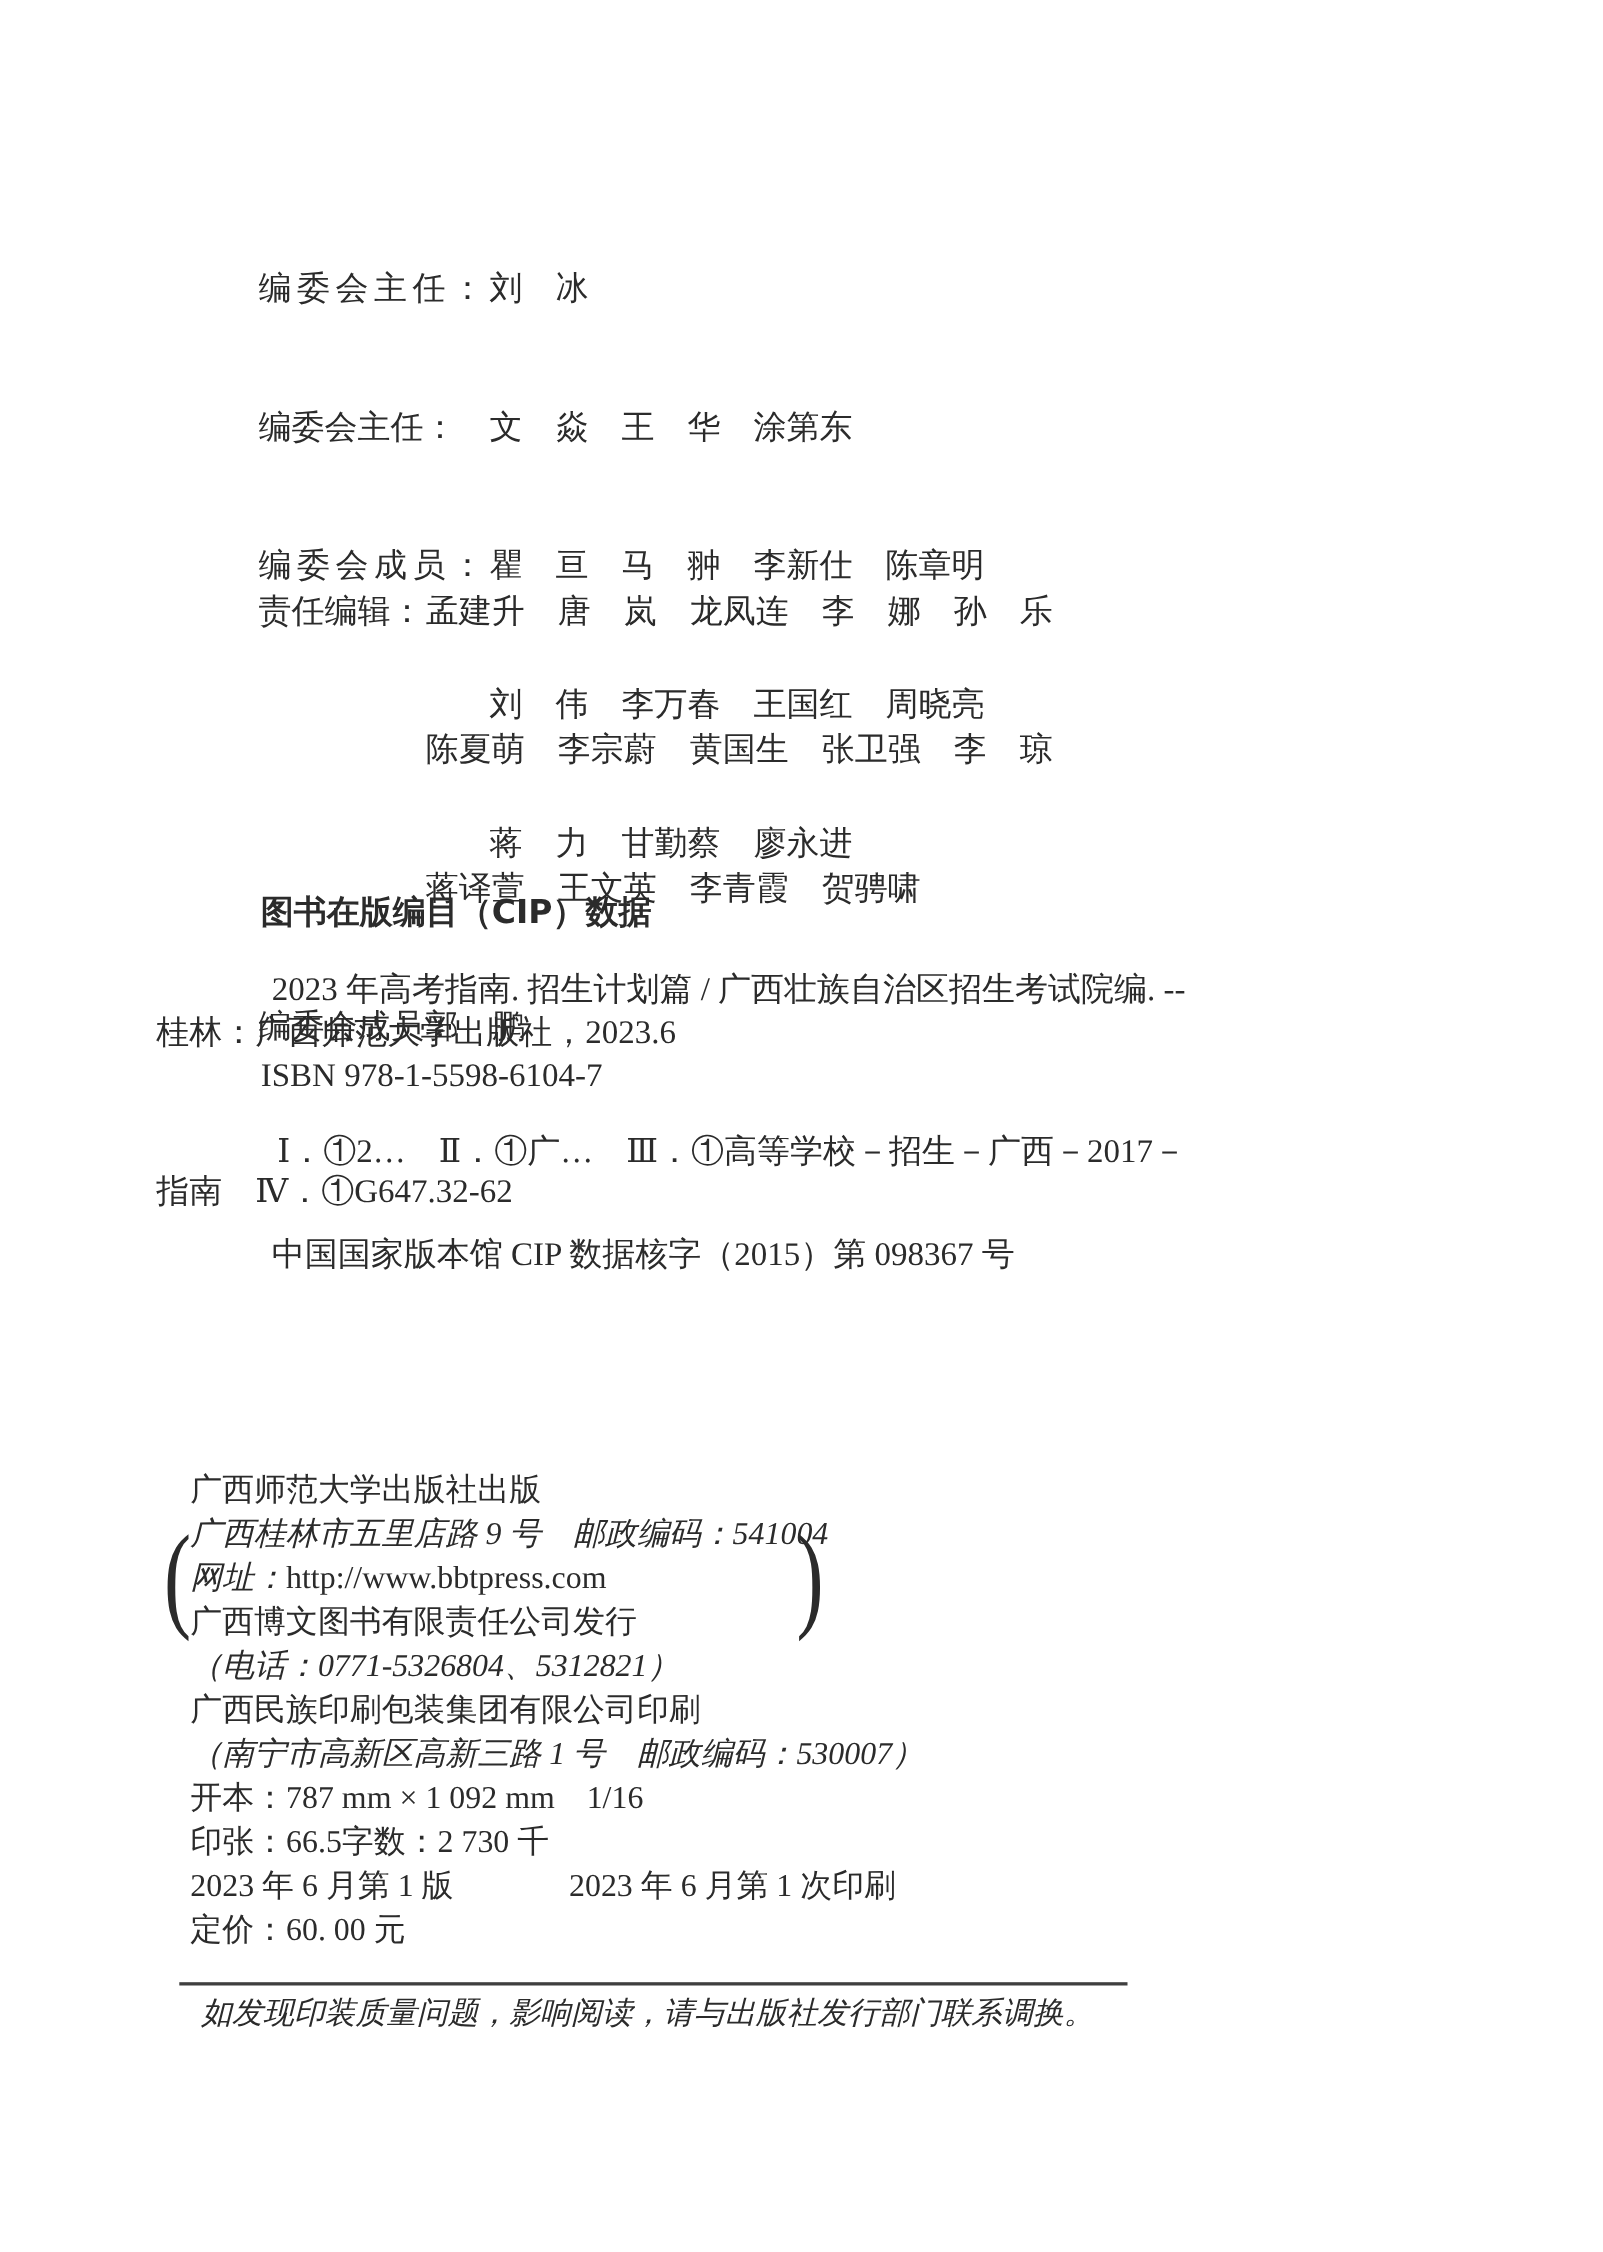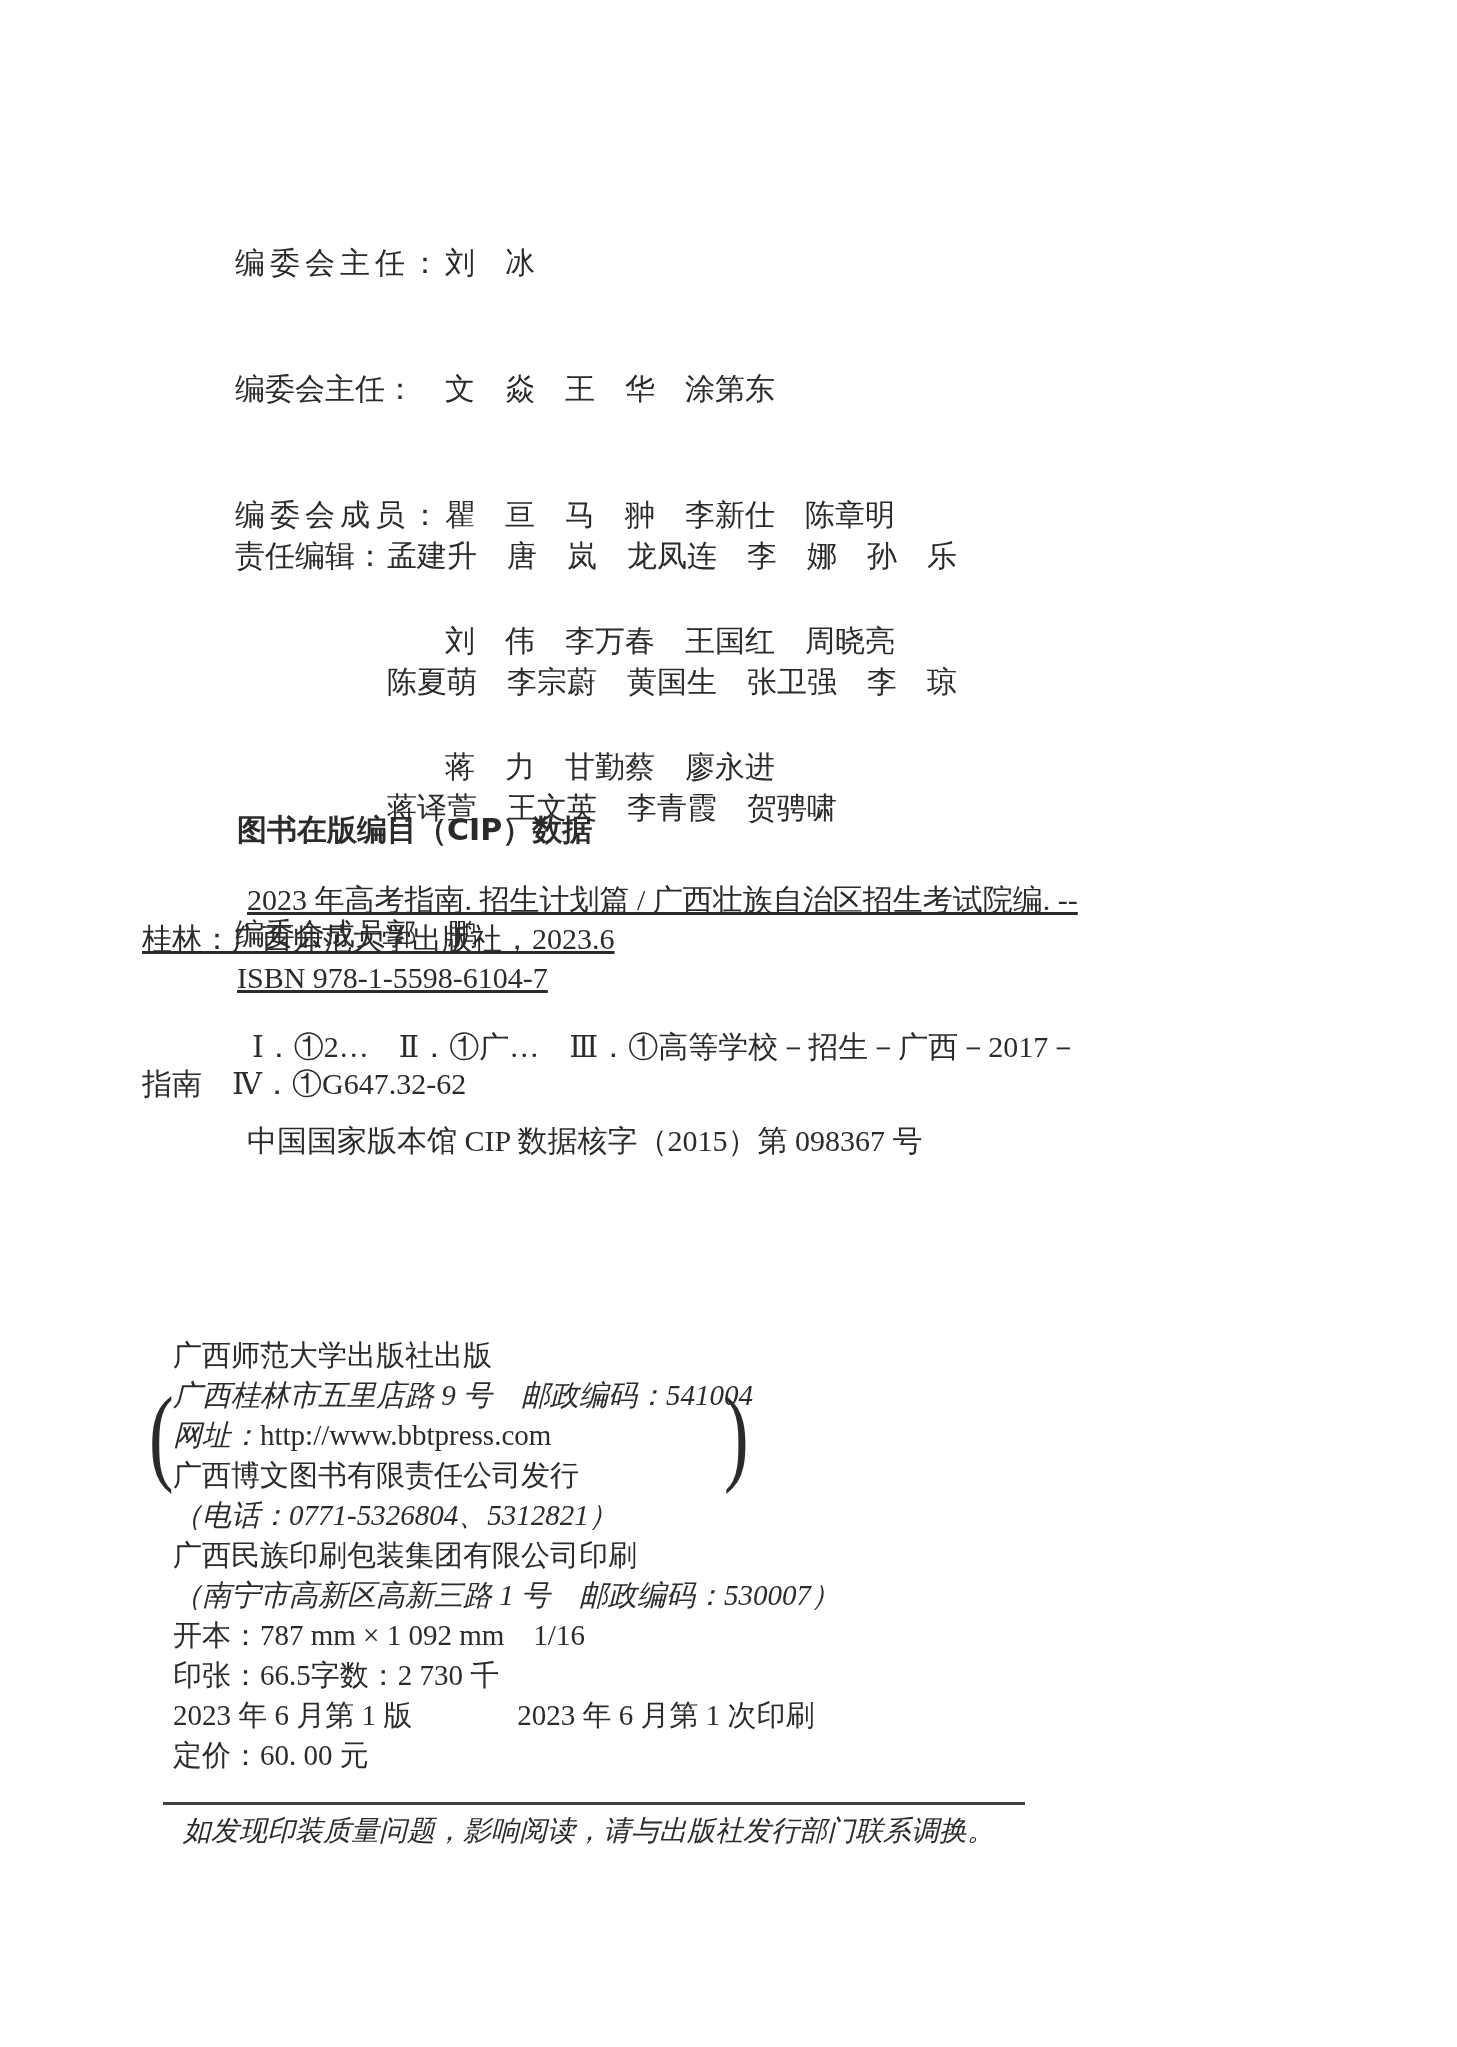"2023 年高考指南. 招生计划篇 / 广西壮族自治区招生考试院编." .cip-entry { text-decoration: underline -> none }
